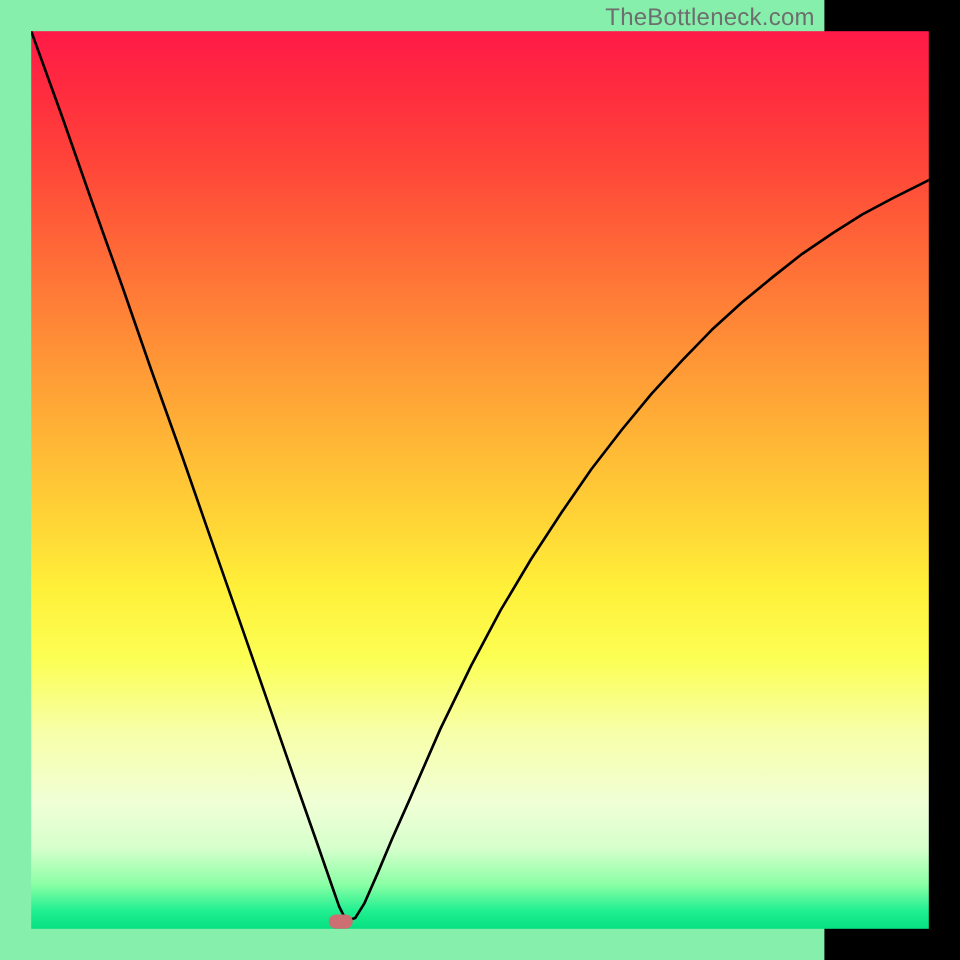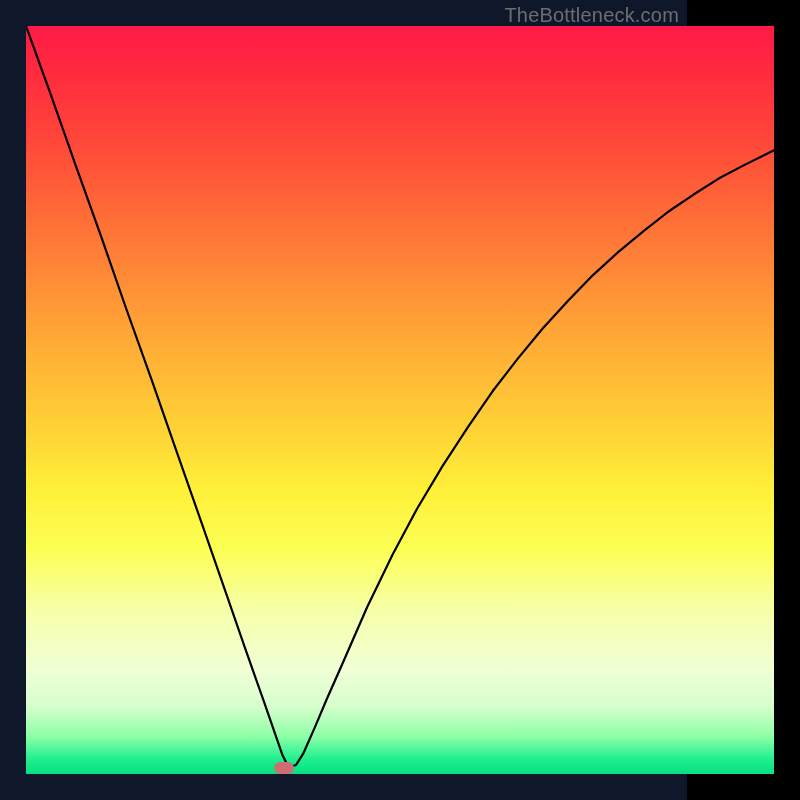"TheBottleneck.com" .frame { background: #0f172a -> #86efac }
